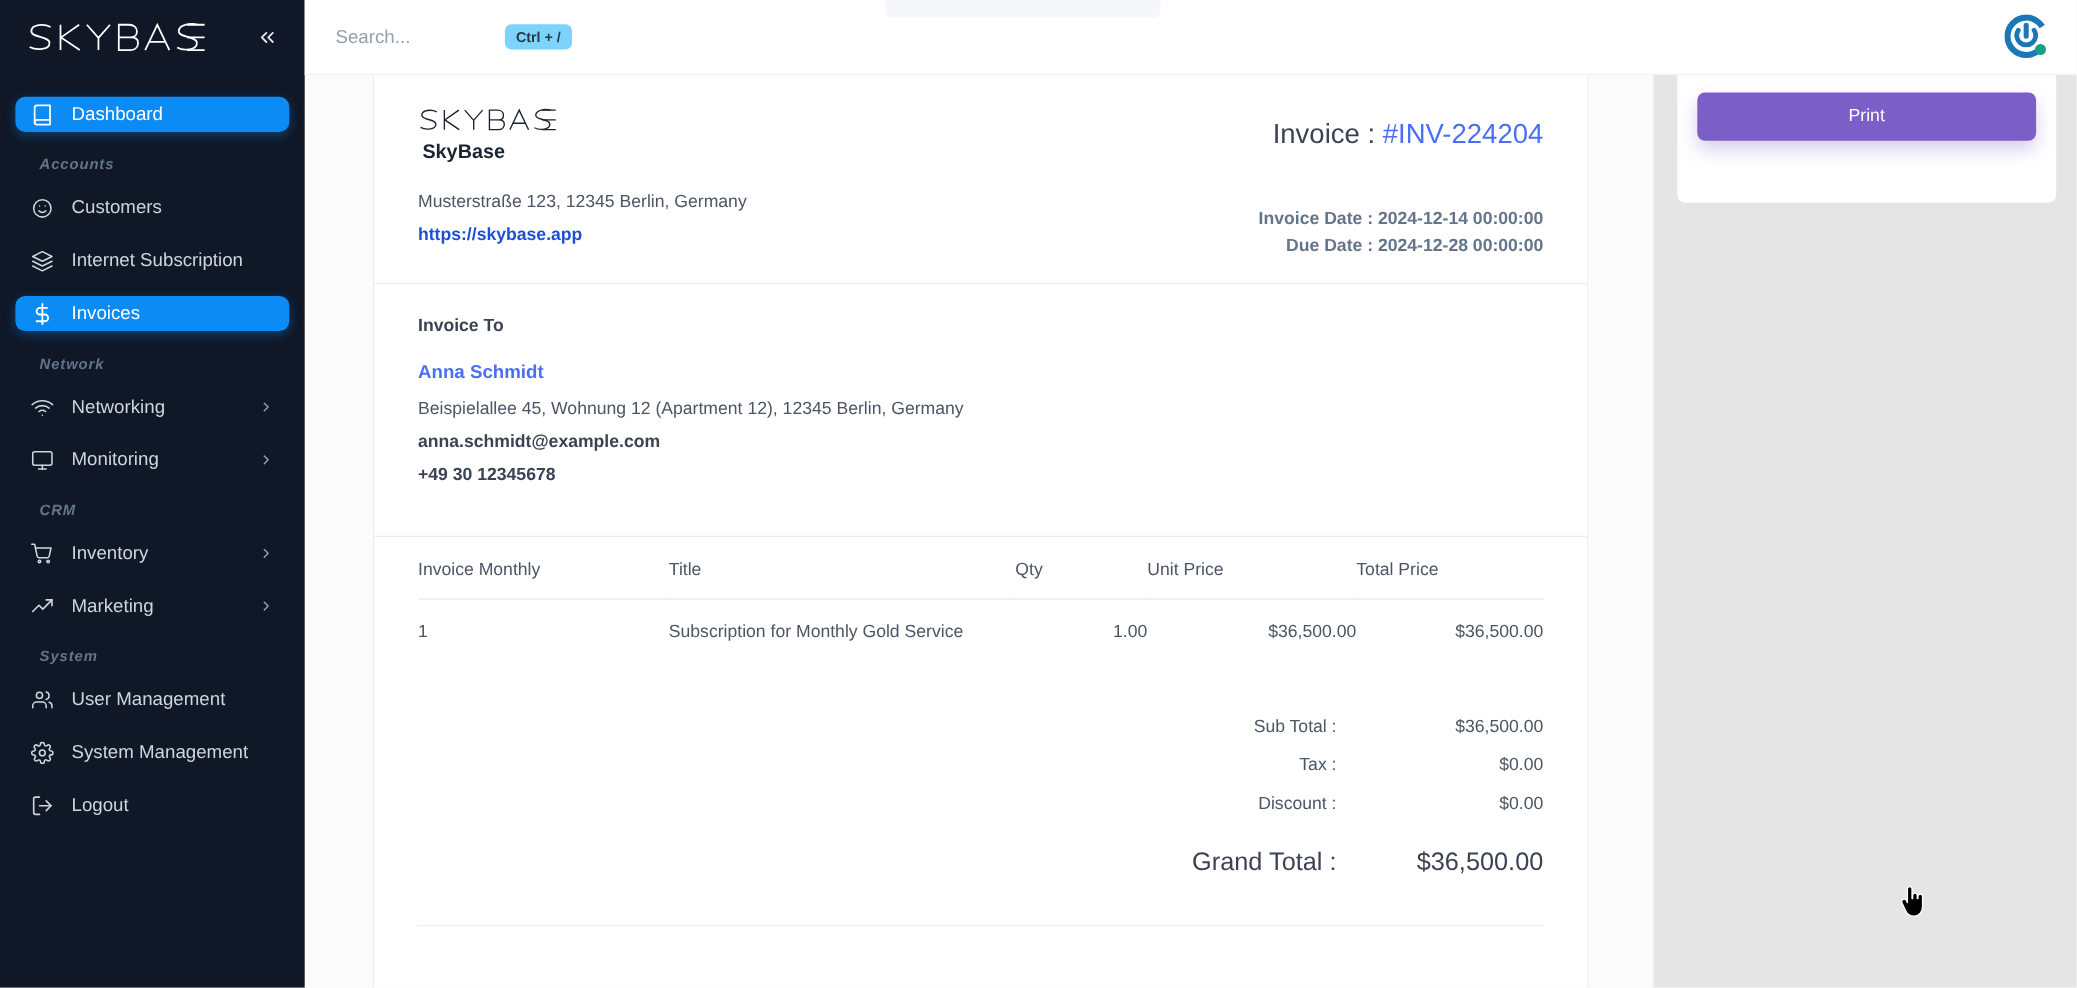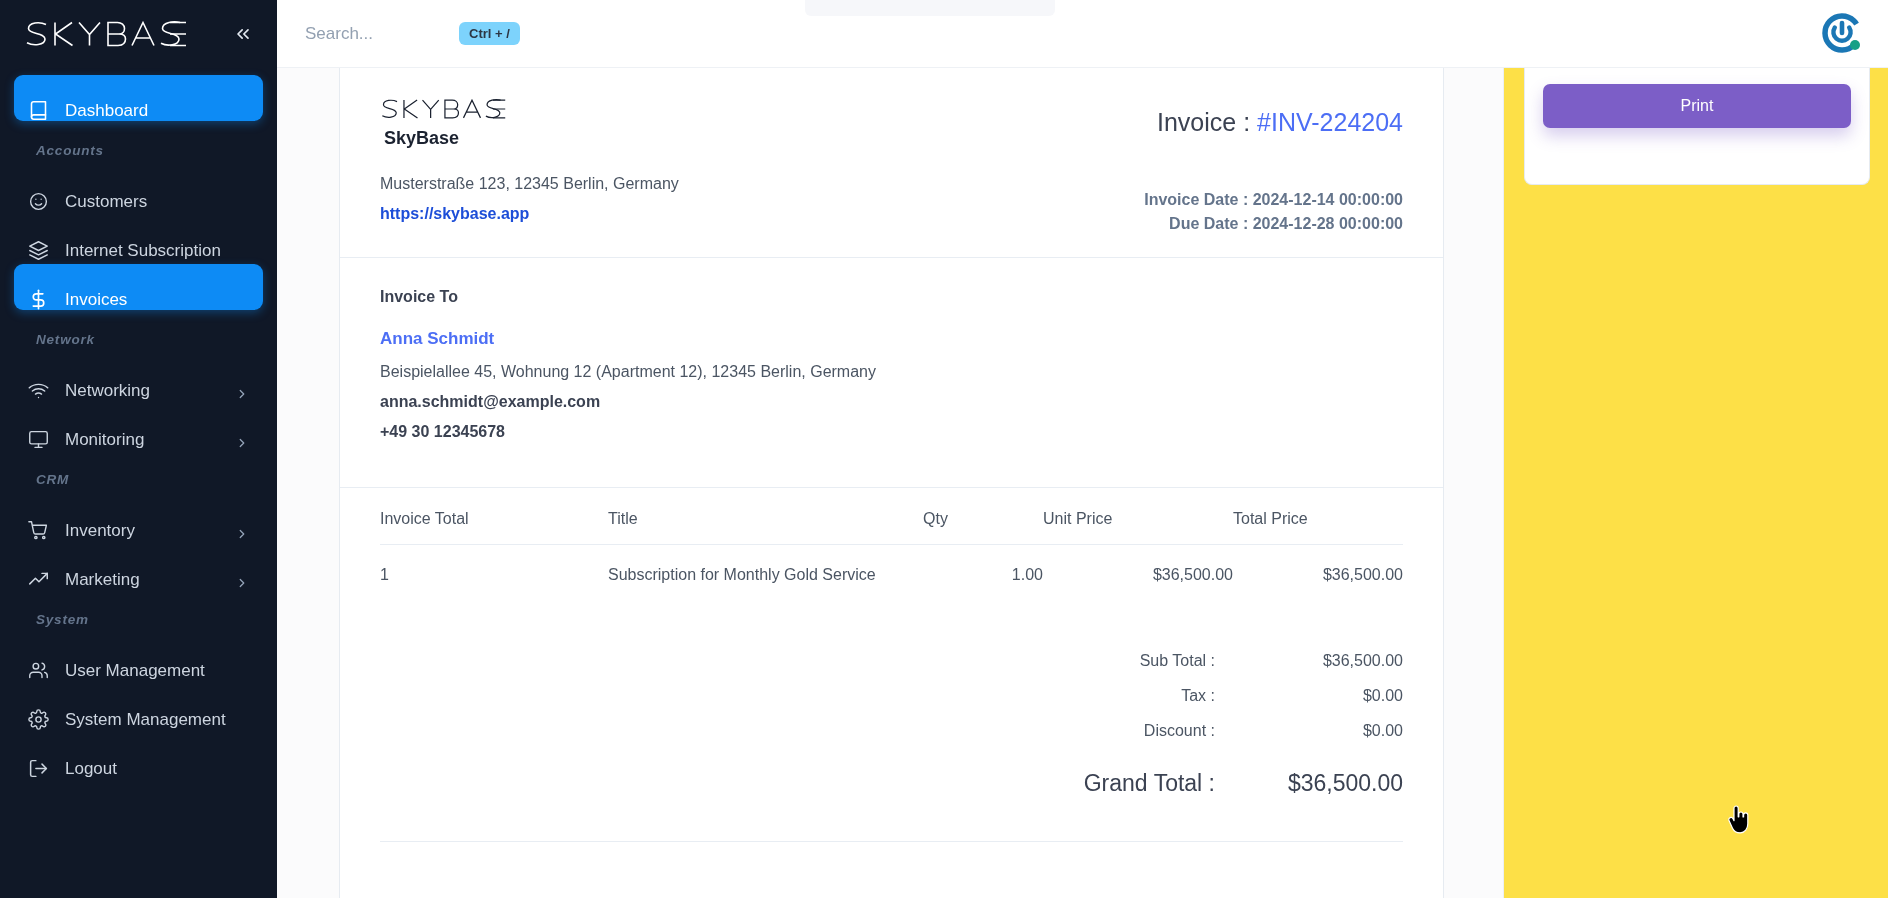"Dashboard" .nav-item { align-items: flex-end -> center; height: 46px -> 32px; margin: 3px 14px -> 16px 14px }
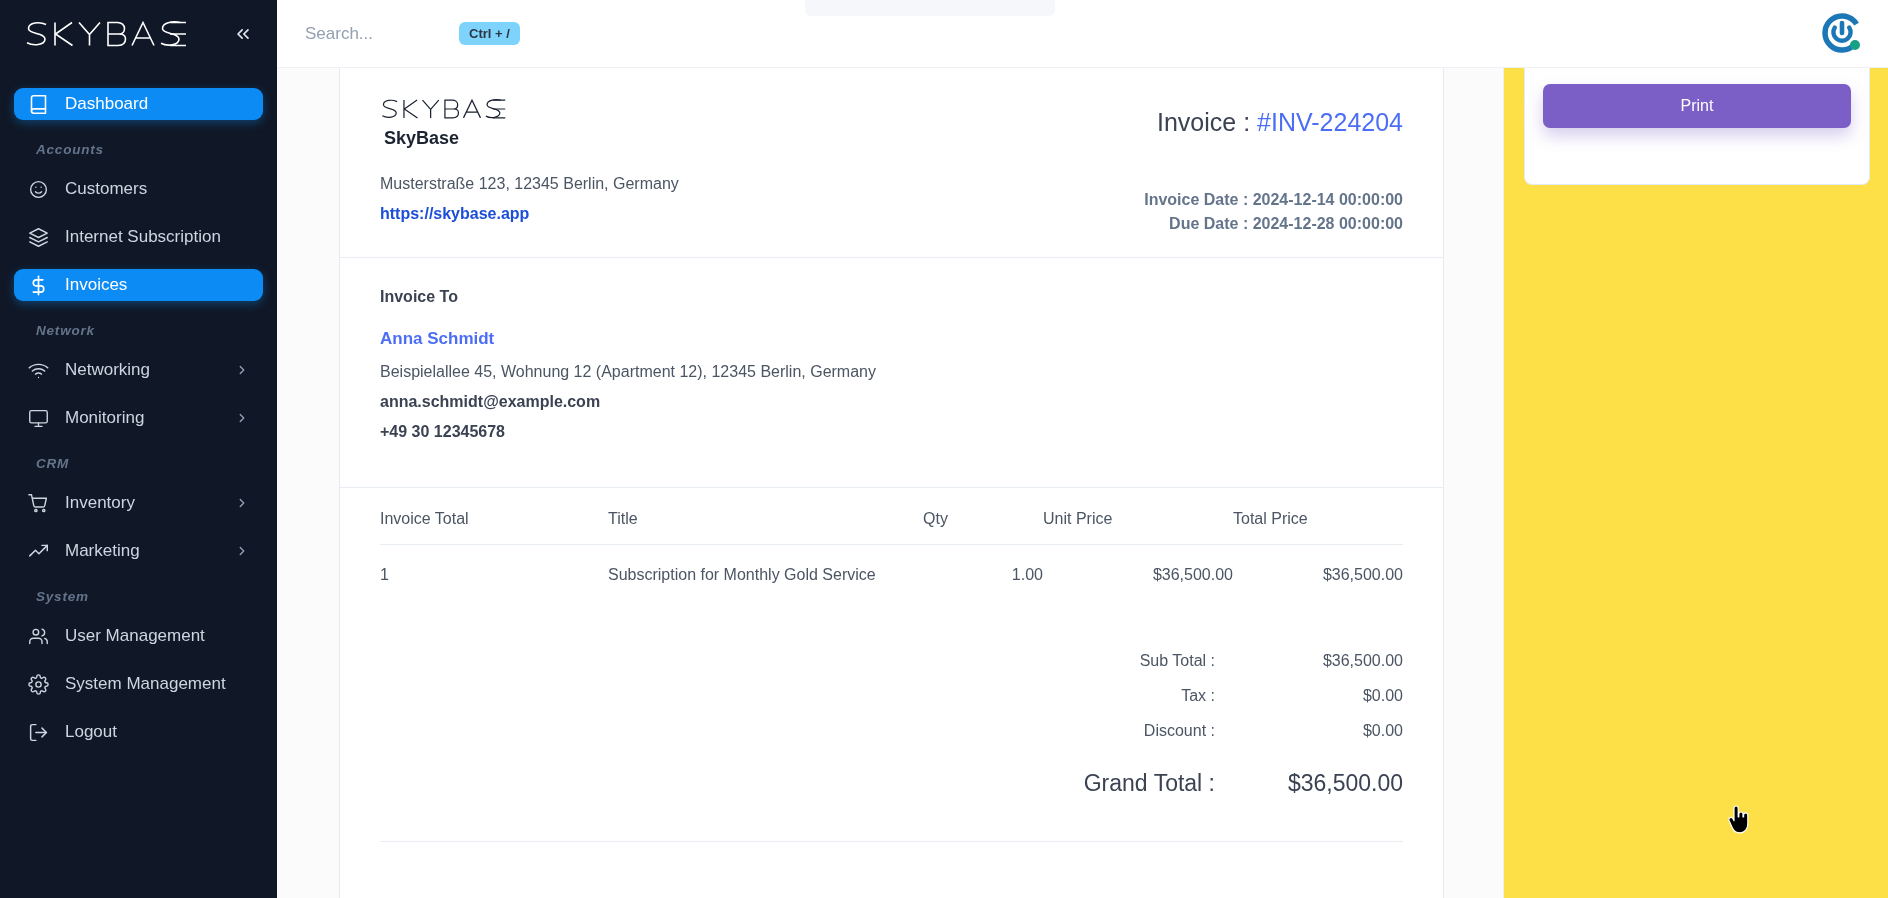"Print" .side-col { background: #fde047 -> #e5e5e5 }
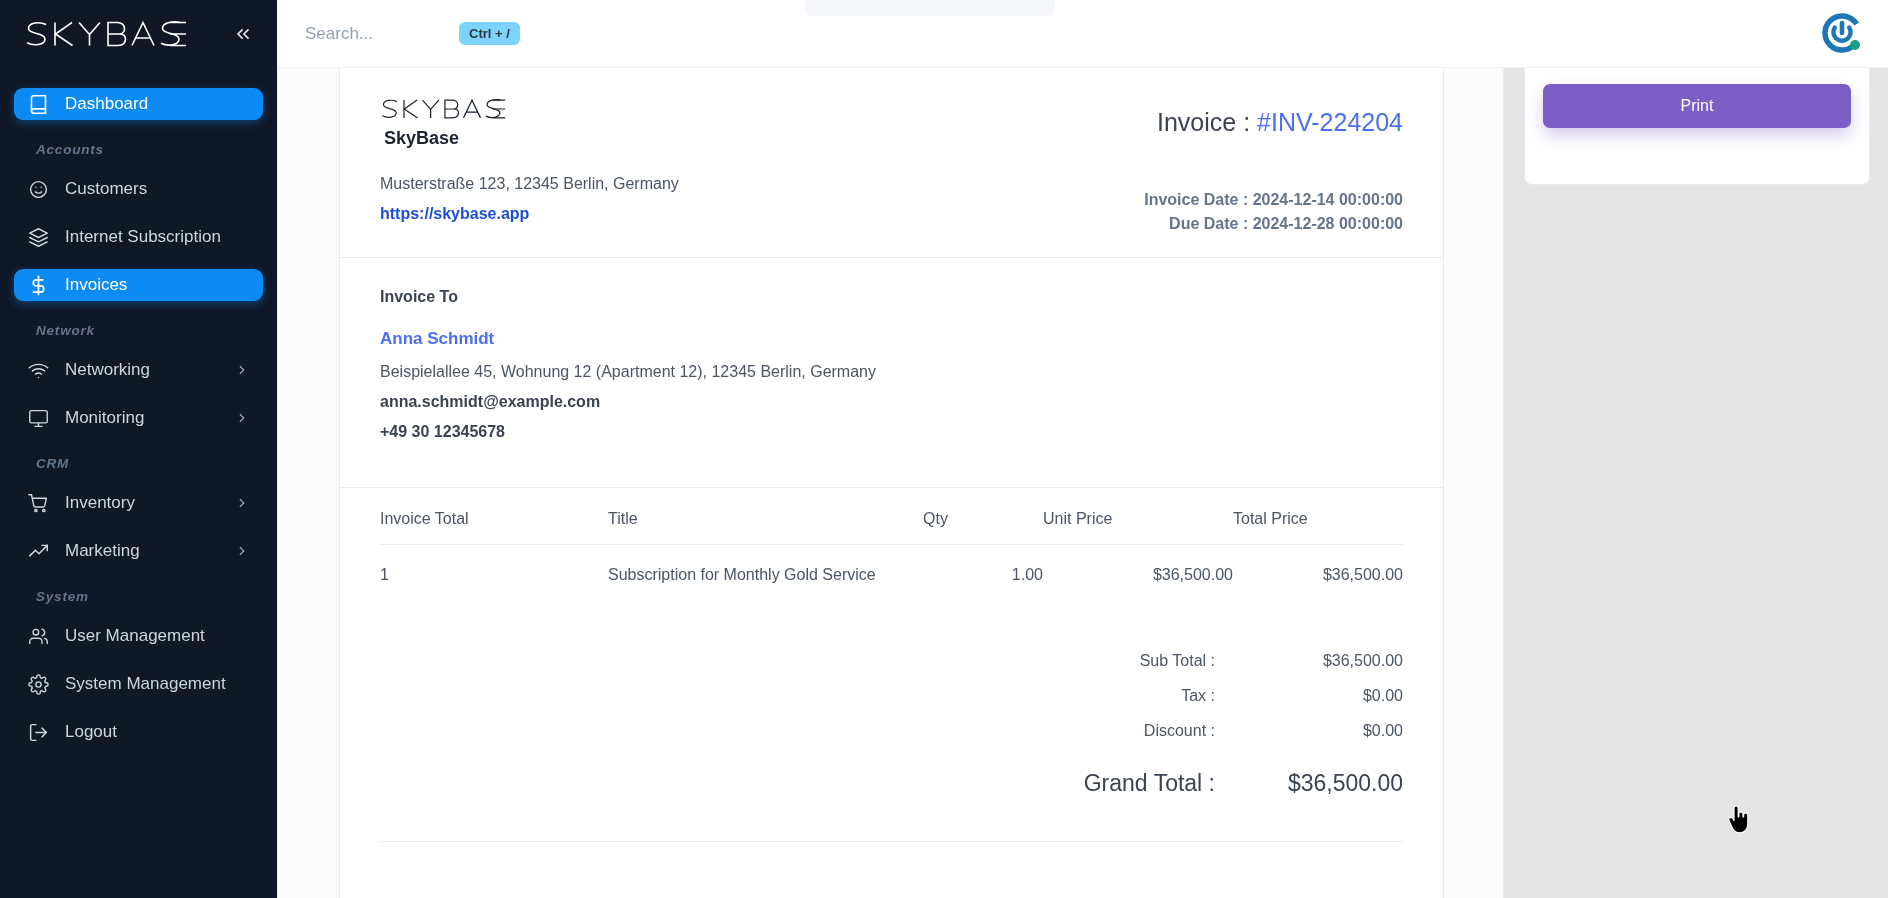"Invoice Total" th.col-invnum { text: Total -> Monthly }
